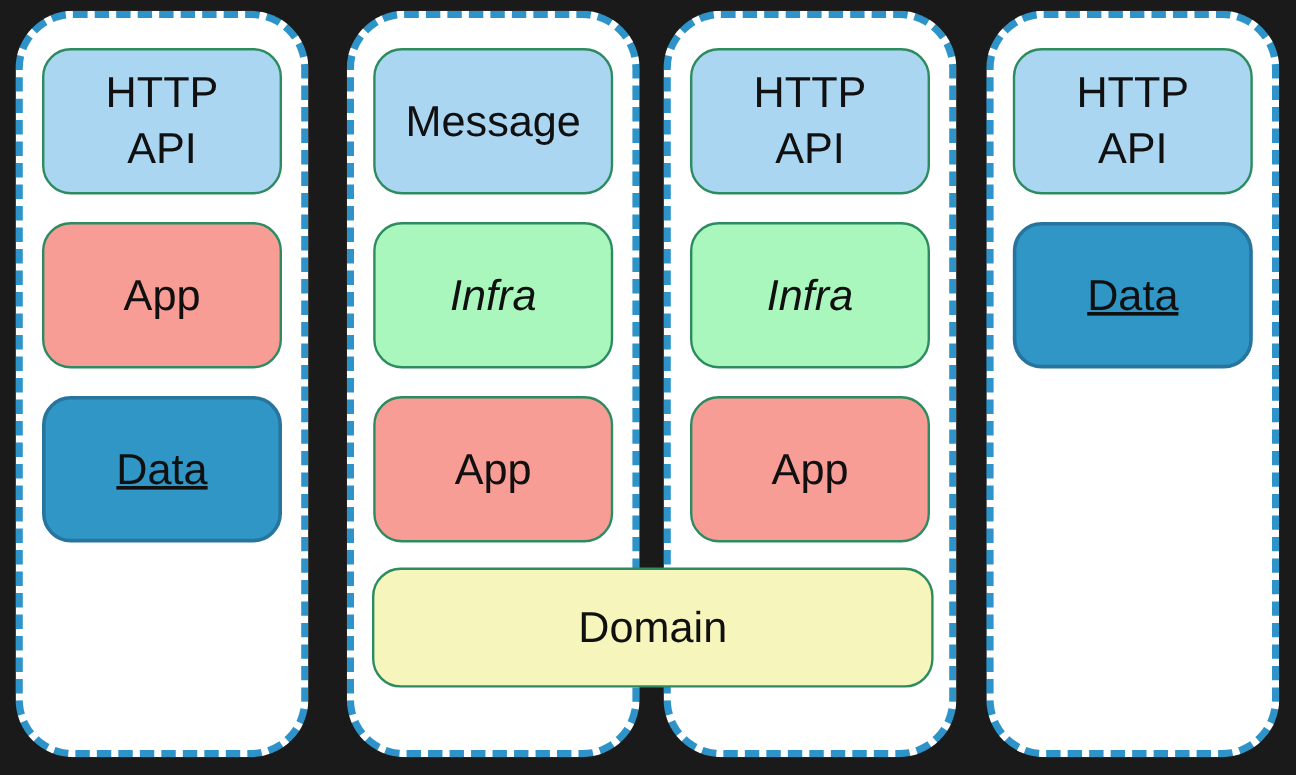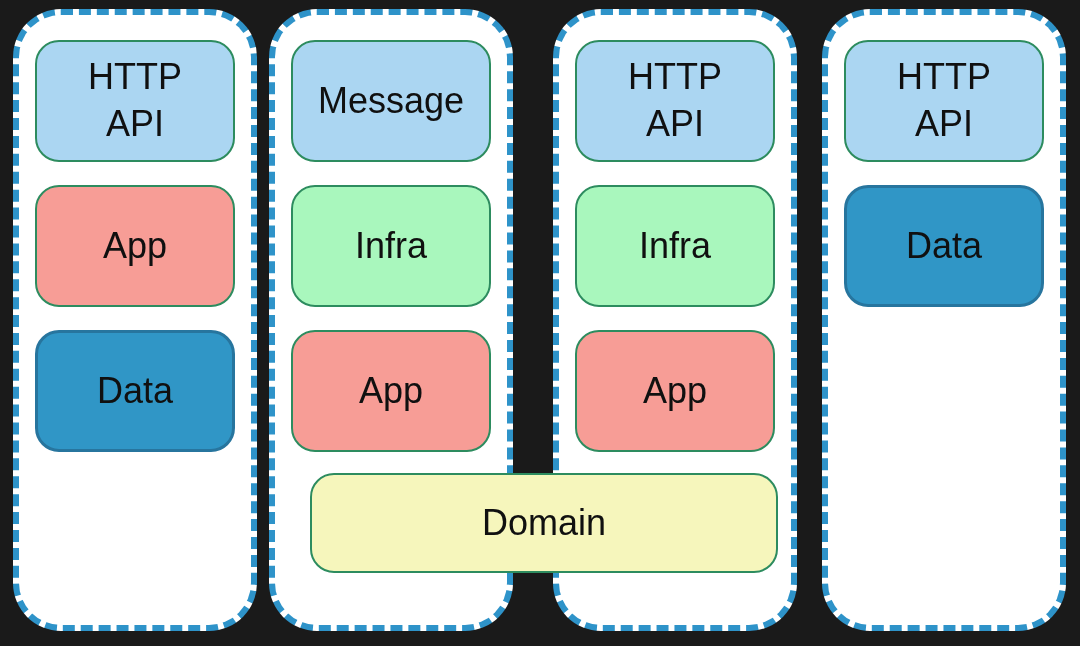"Message" .col-2 { left: 269px -> 289px }
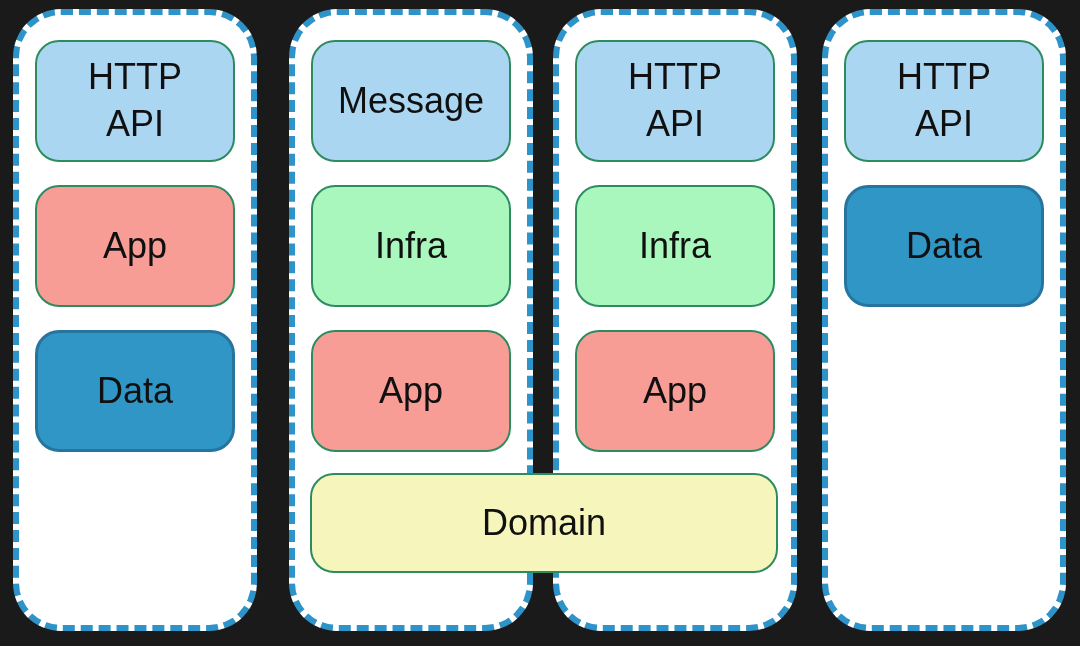"Infra" .t-infra { font-style: none -> italic }
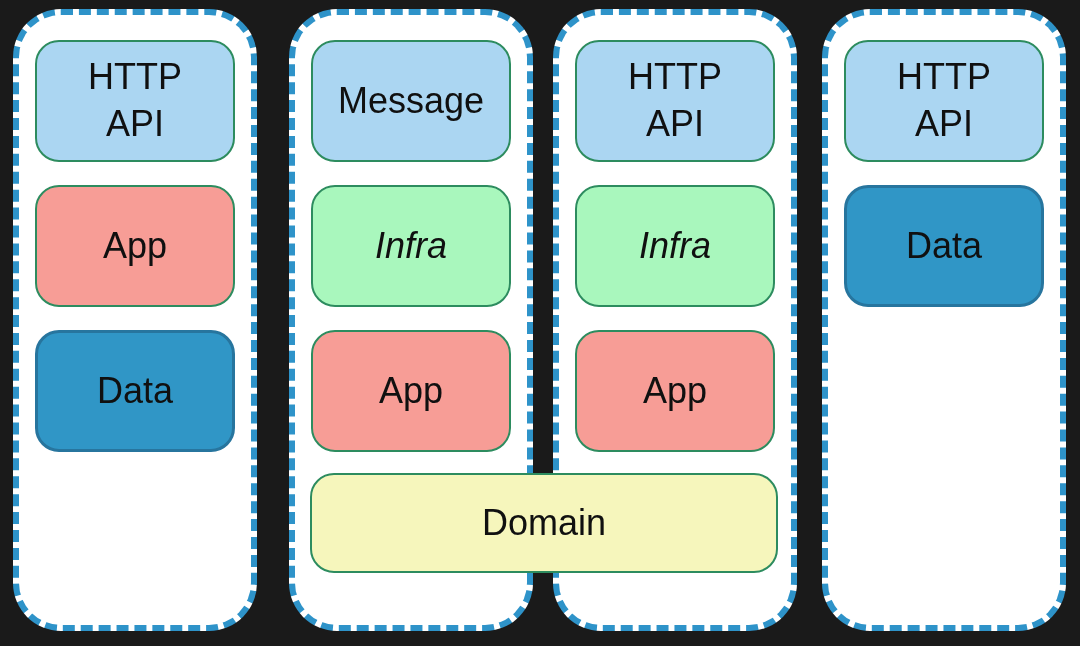"Data" .t-data { text-decoration: none -> underline }
